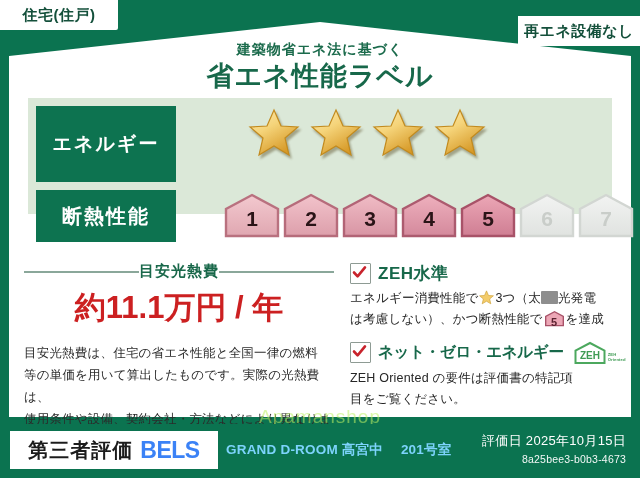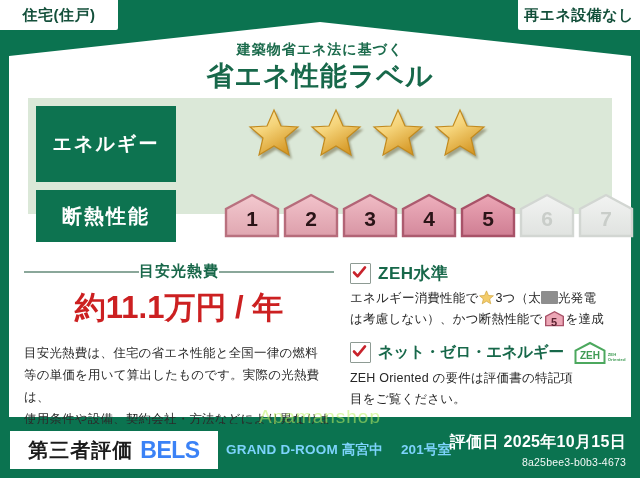"再エネ設備なし" .badge-right { margin-top: none -> 16px }
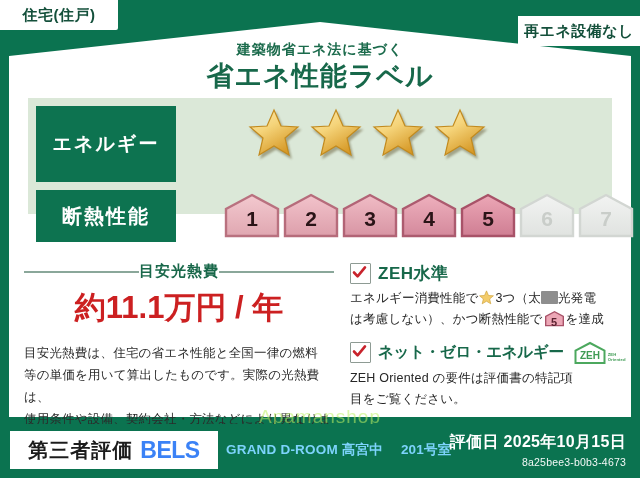"評価日 2025年10月15日" .eval-date { font-size: 16px -> 13px; font-weight: bold -> normal }
